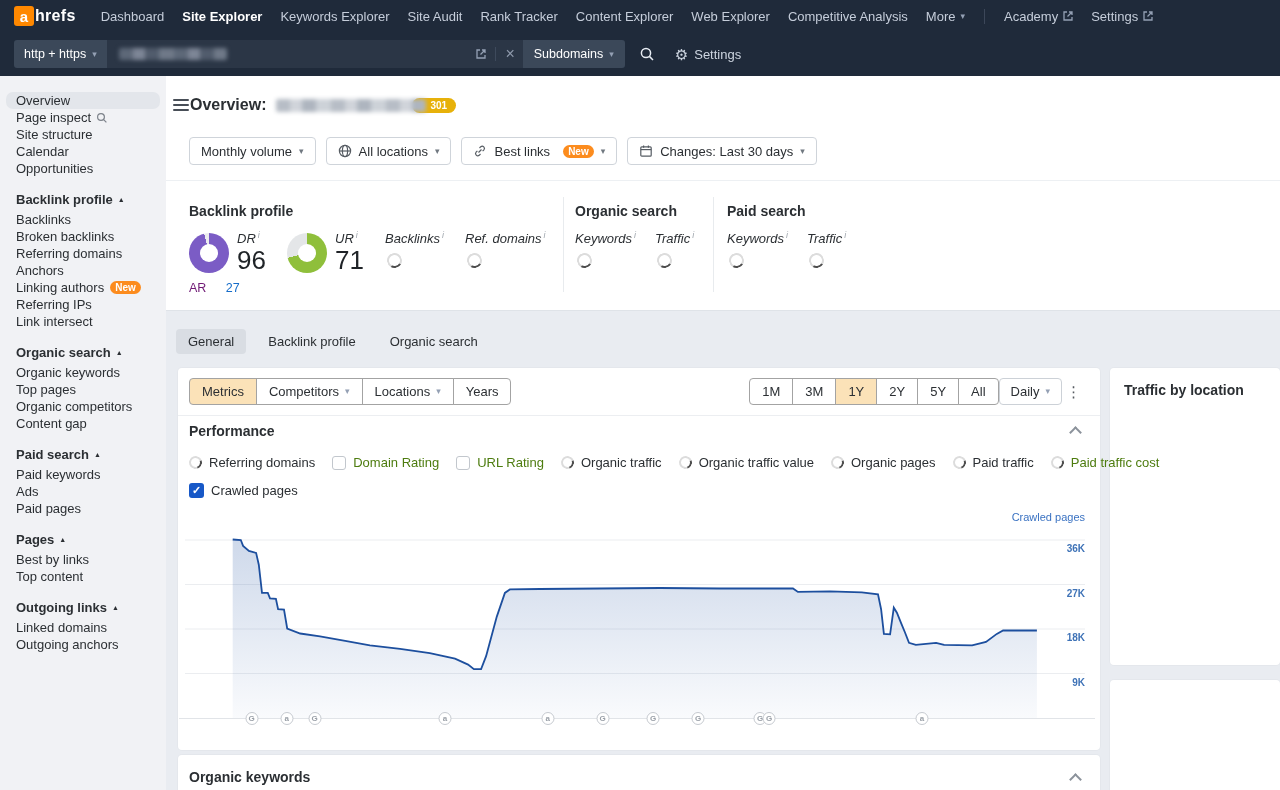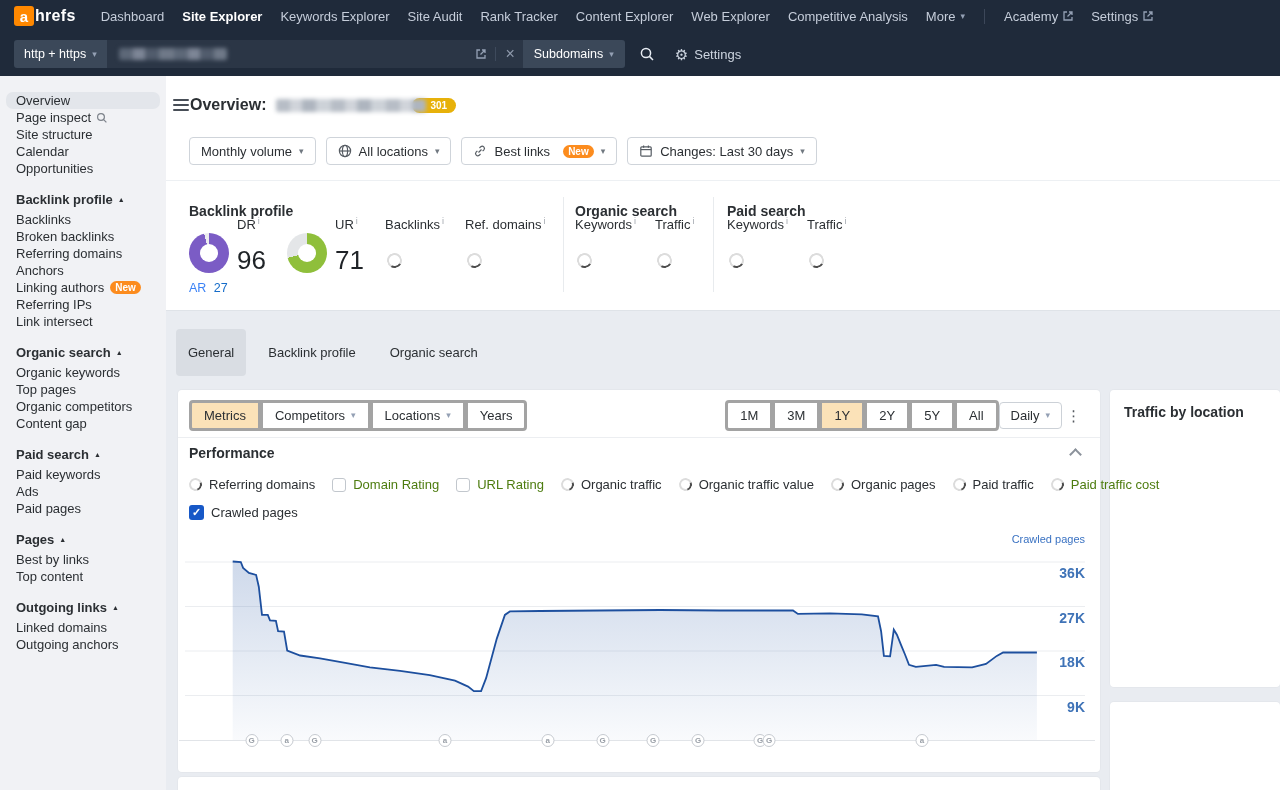"DR i" .m-label { font-style: none -> italic; top: 35px -> 49px }
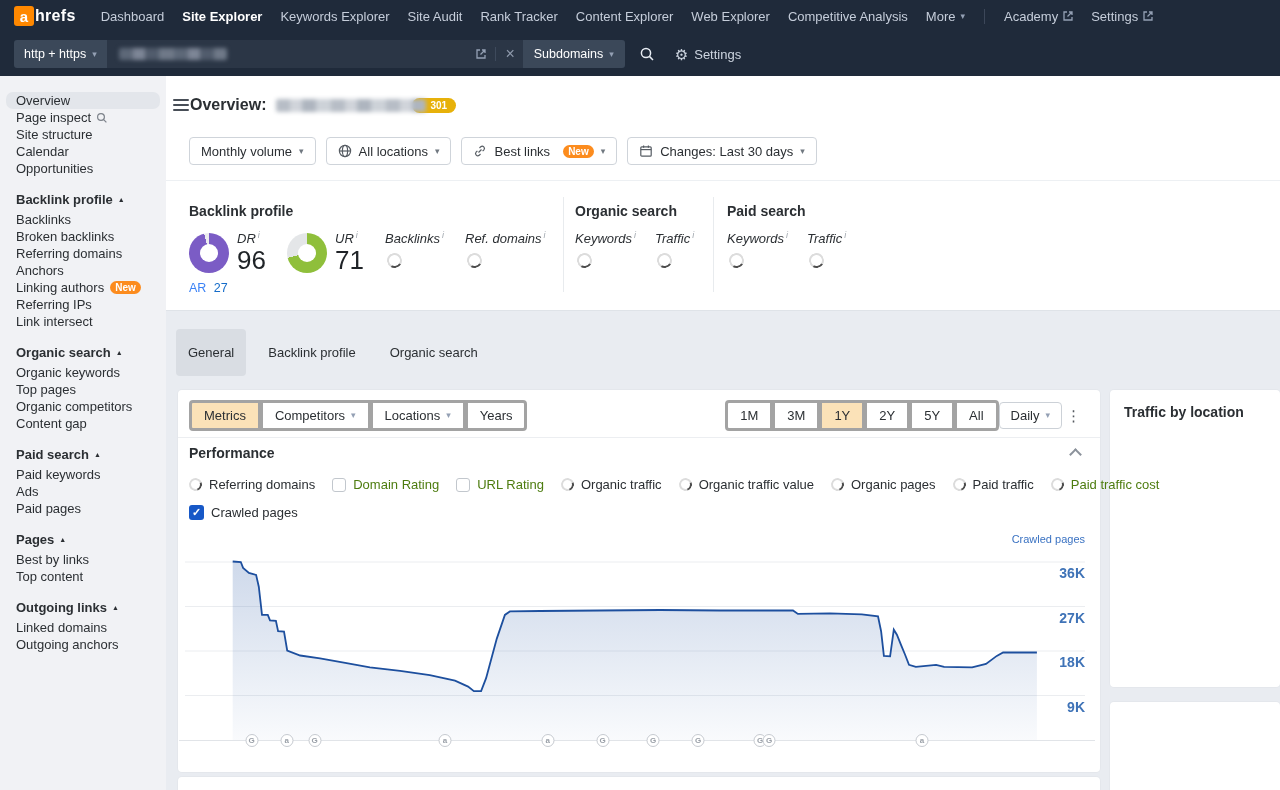"AR" .ar-lbl { color: #3b82f6 -> #701a75 }
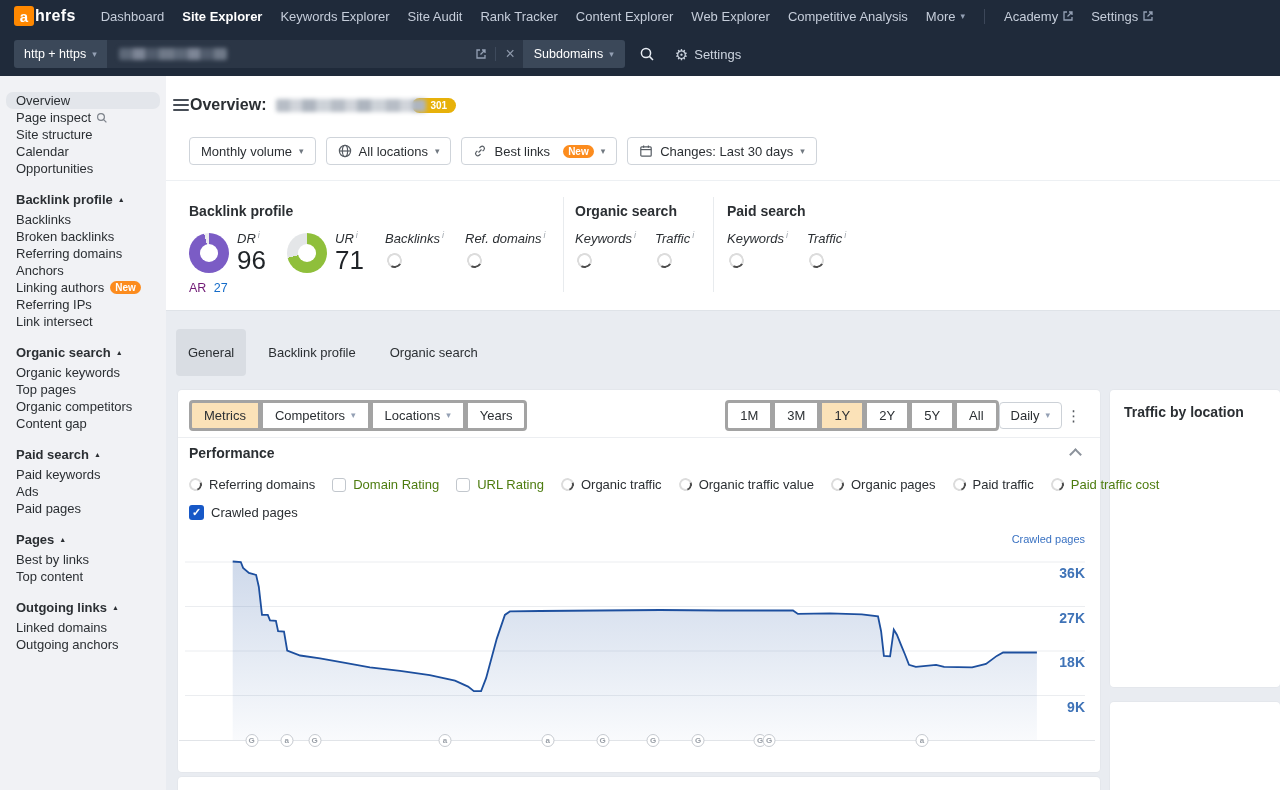"27" .ar-val { margin-left: 4px -> 16px }
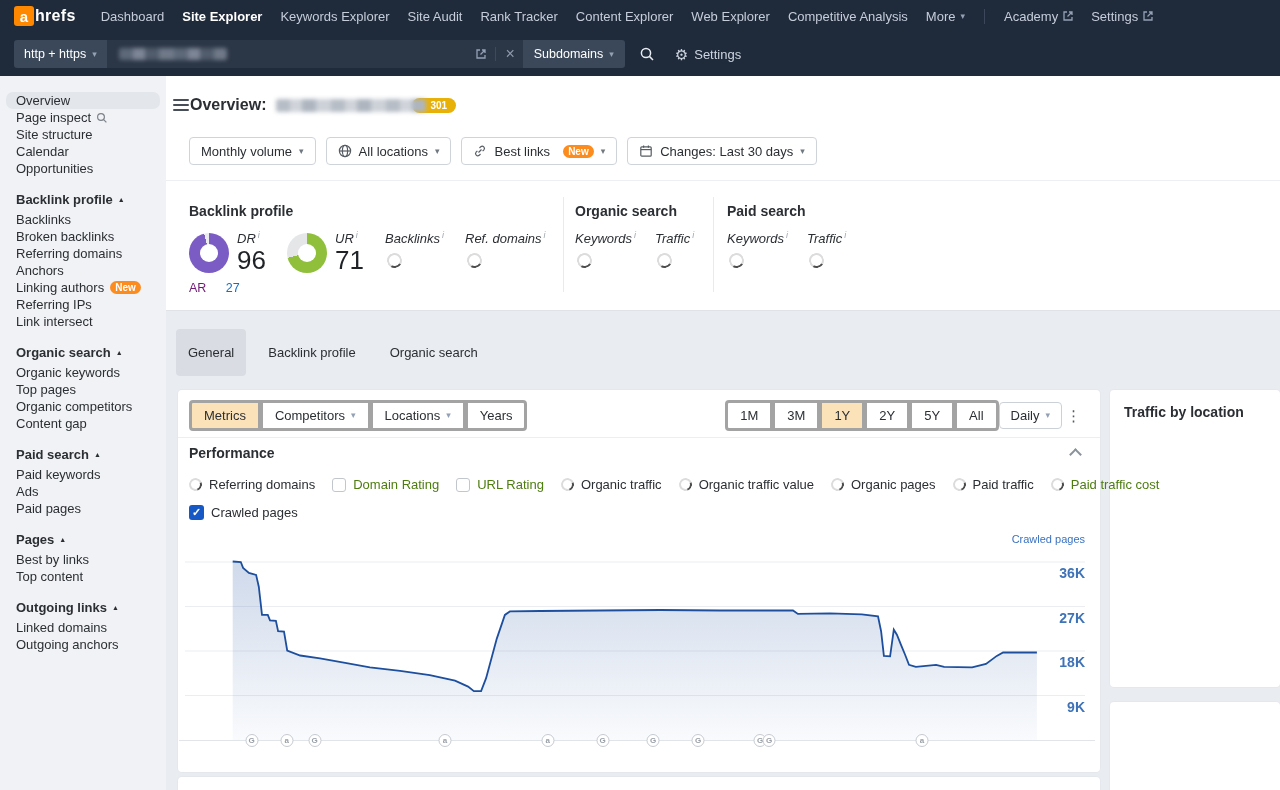"General" .tab { padding: 16px 12px -> 5px 12px }
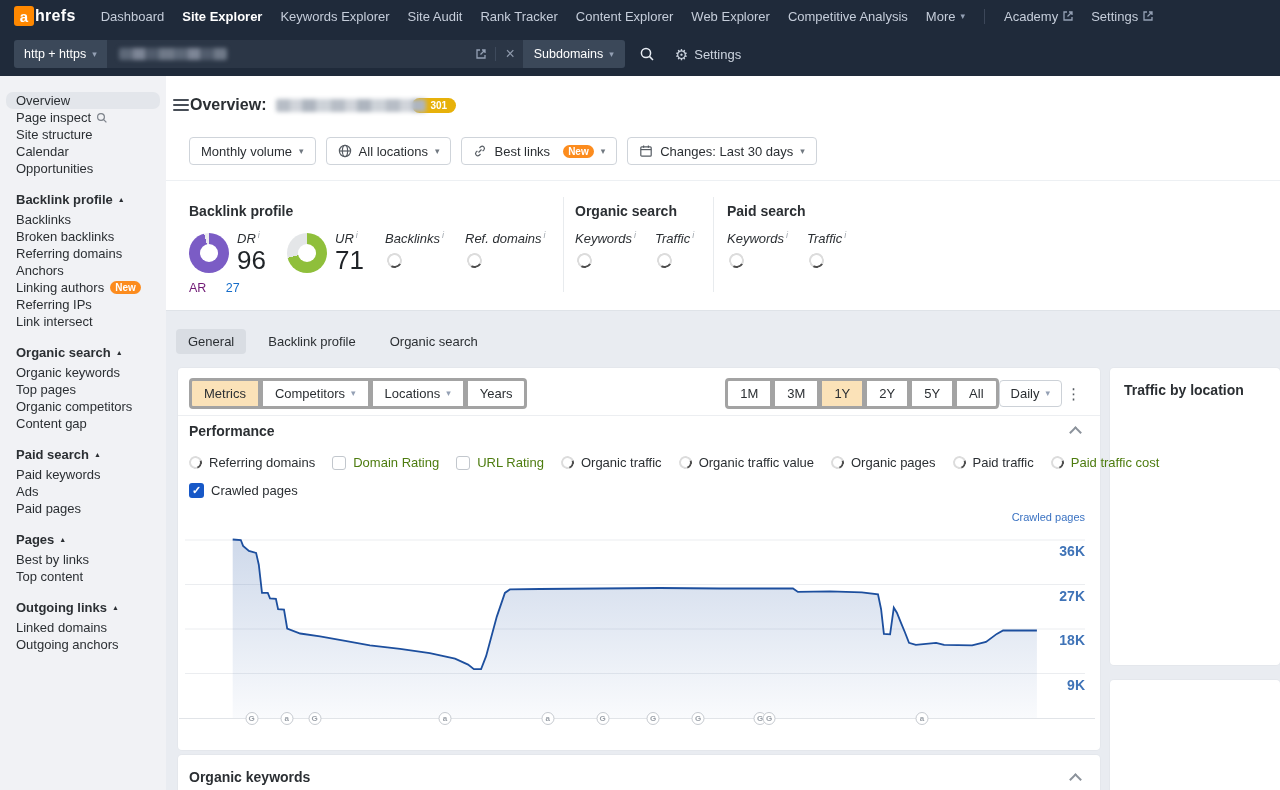"Metrics" .seg { border: 3px solid #a3a3a3 -> 1px solid #a3a3a3 }
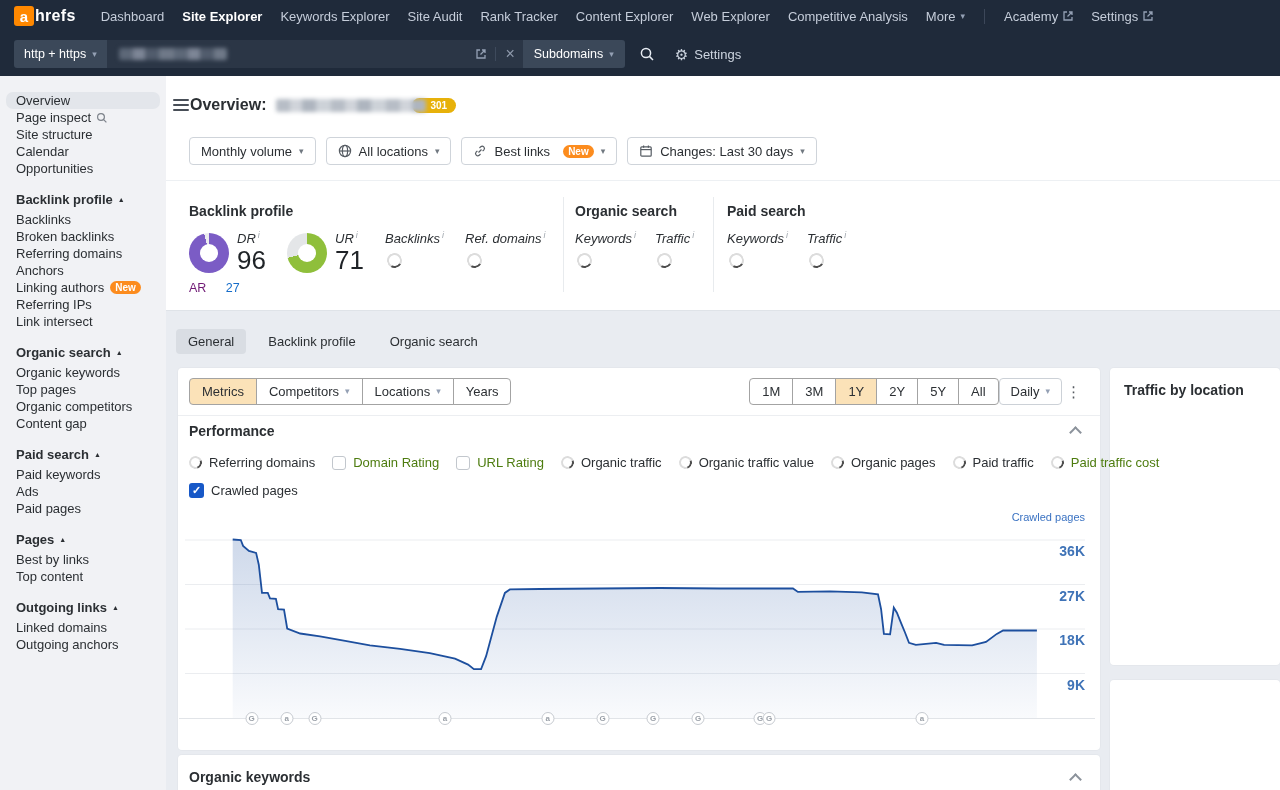"36K" .ylab { font-size: 14px -> 10px }
